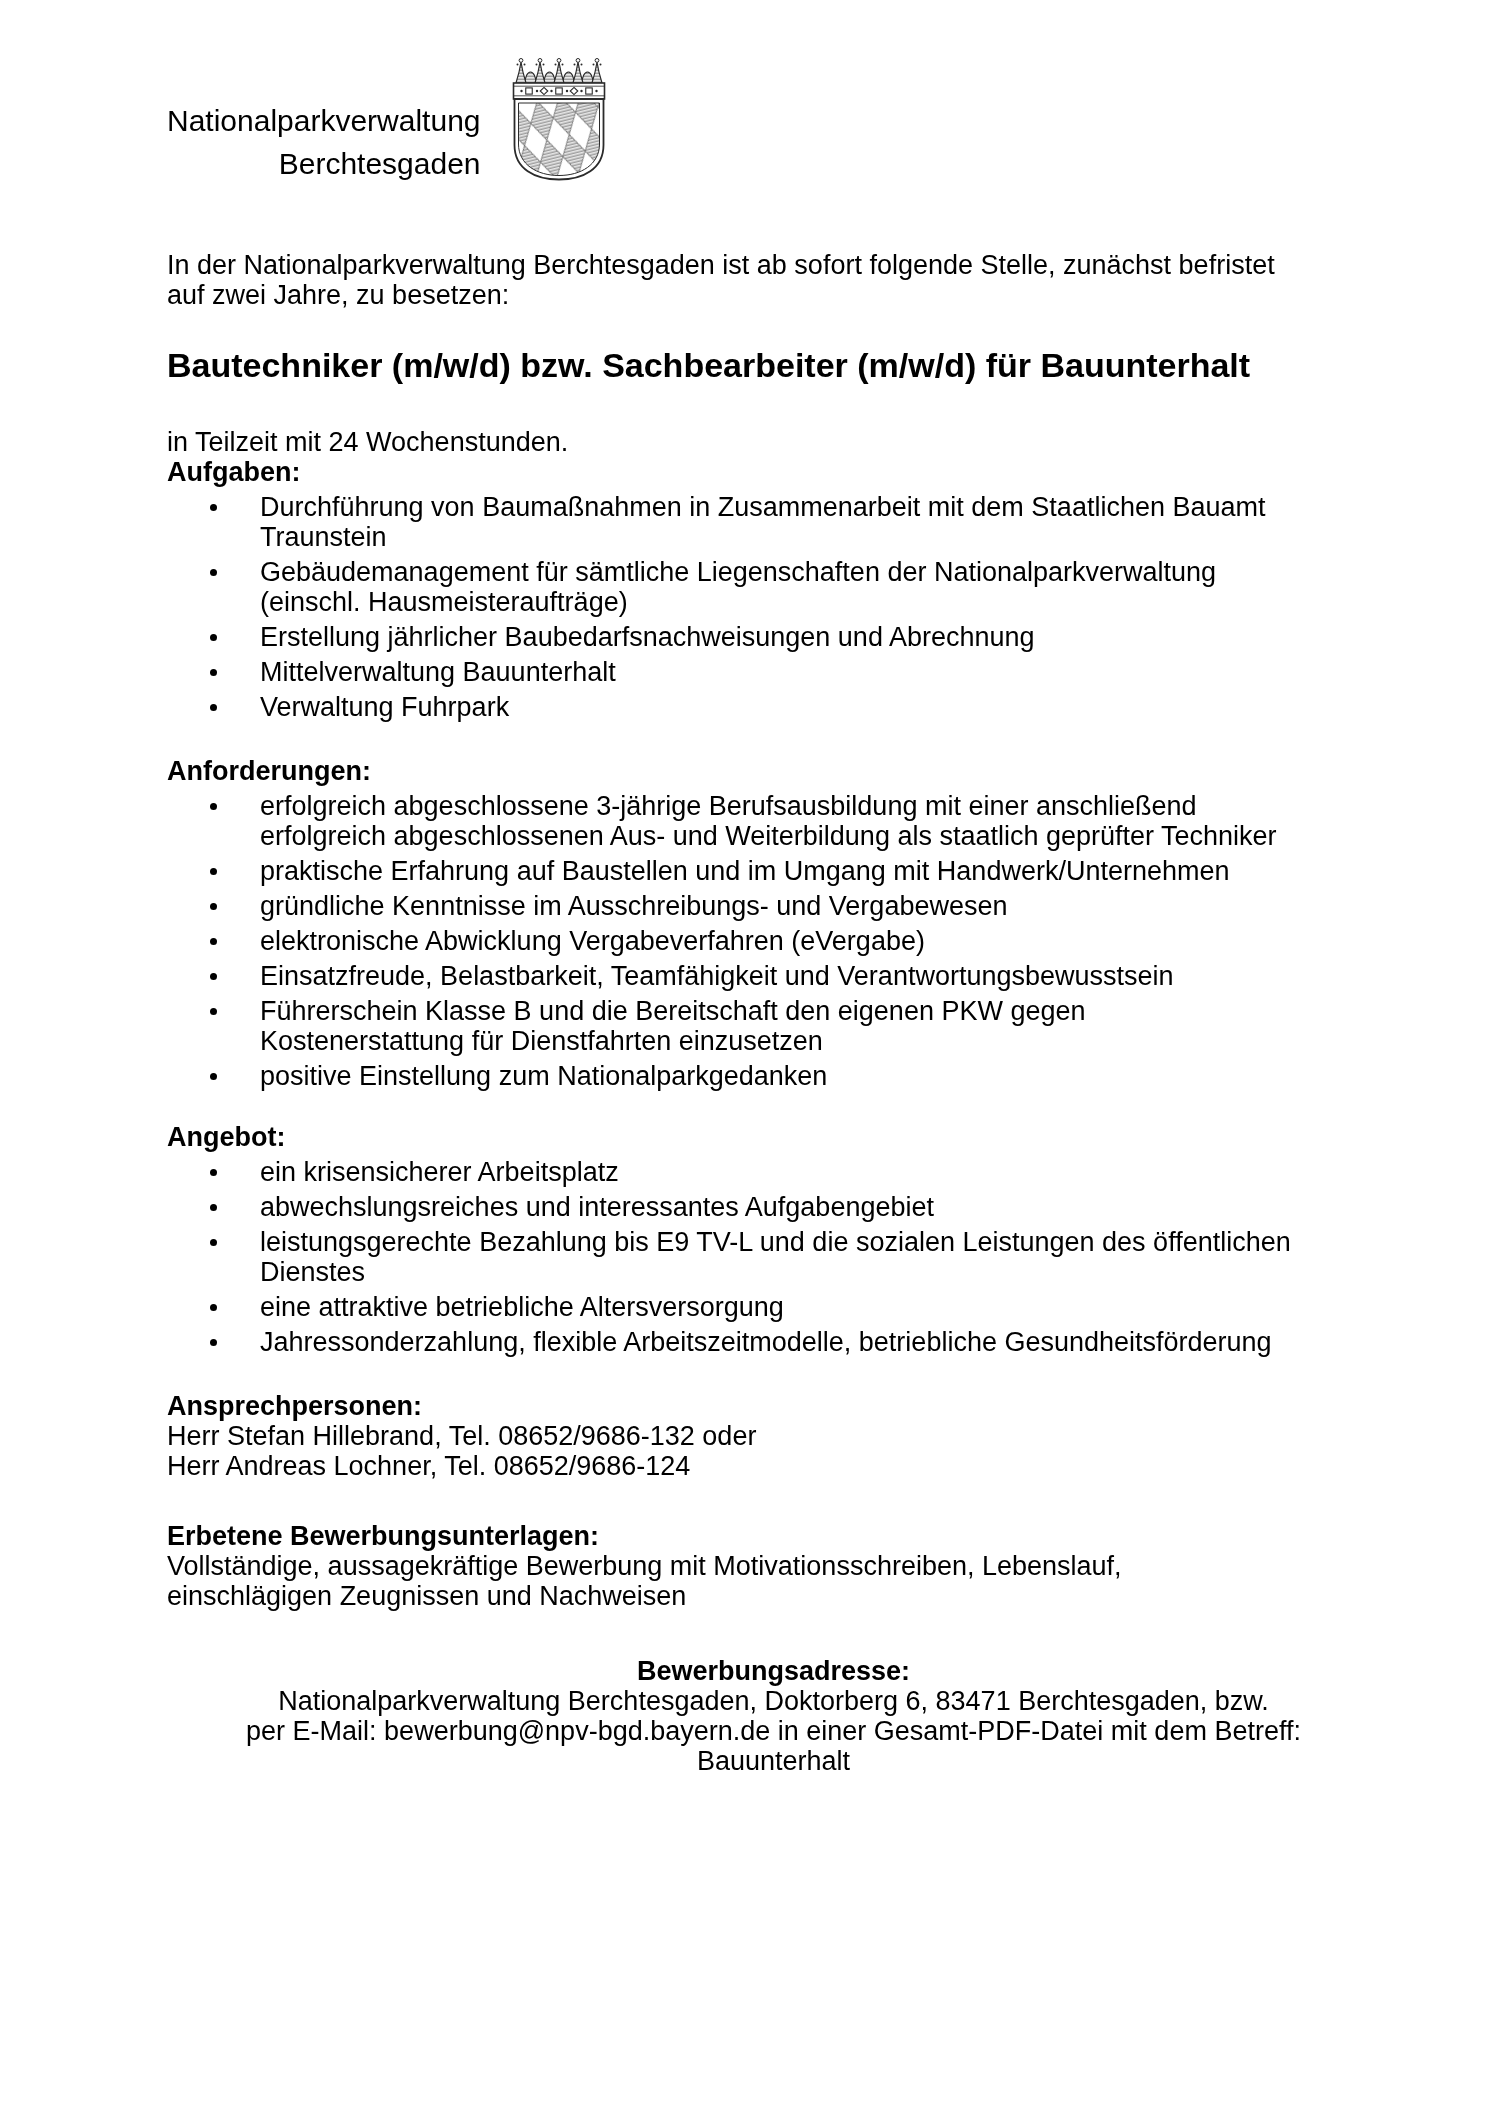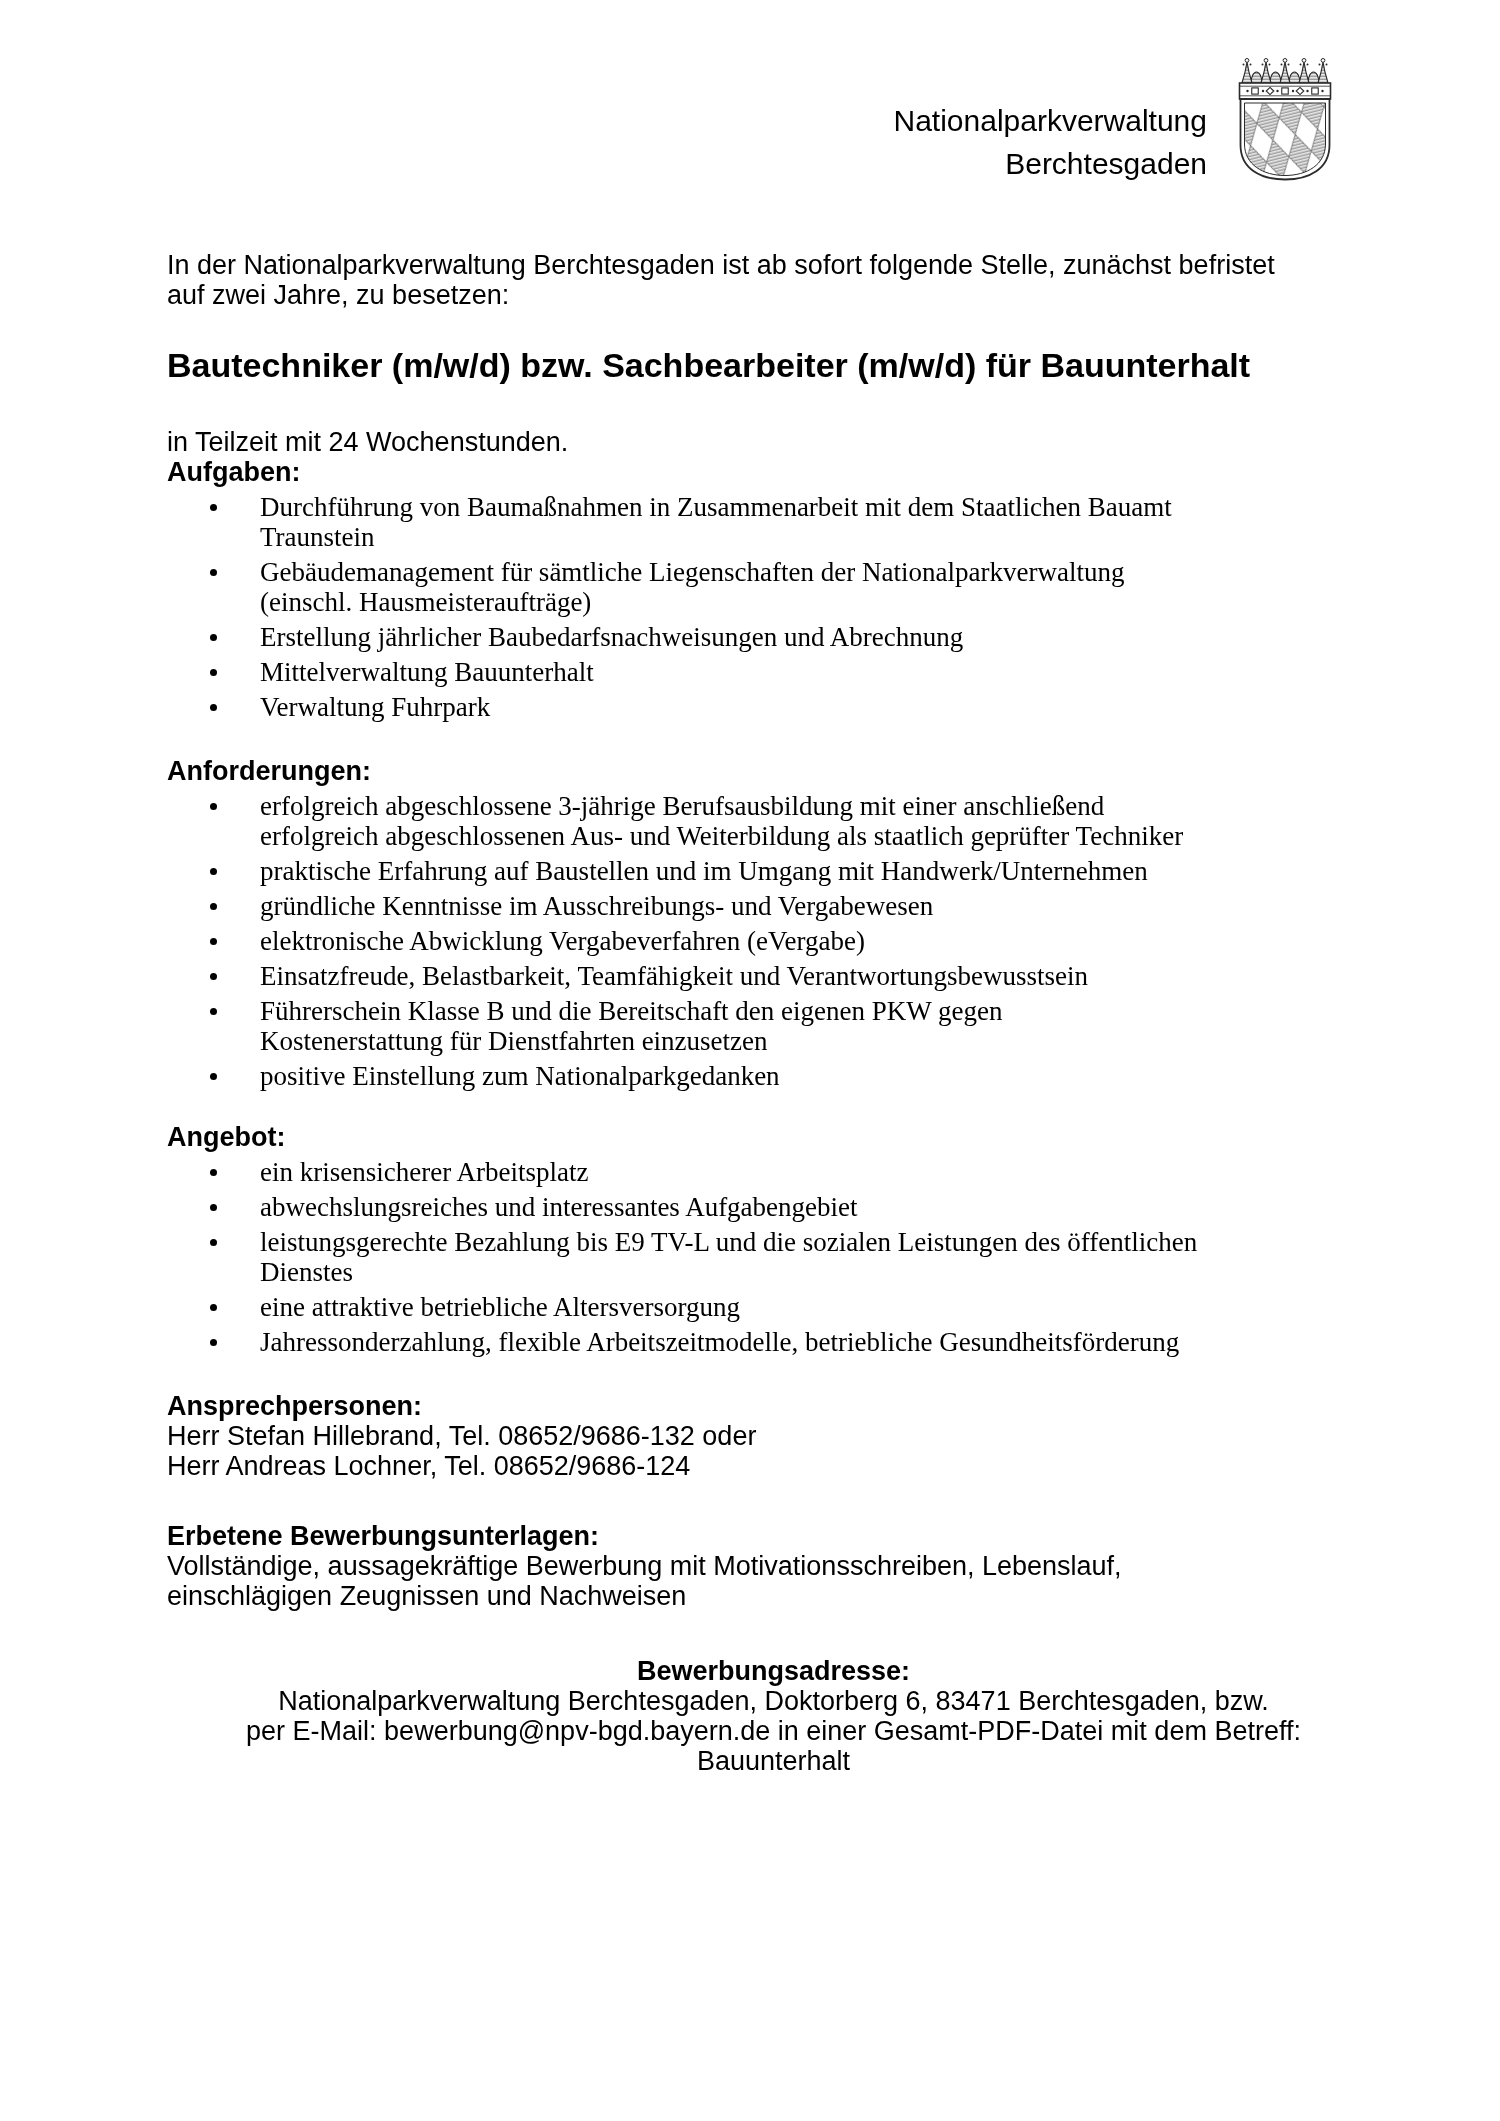"Nationalparkverwaltung" .letterhead { justify-content: flex-end -> flex-start }
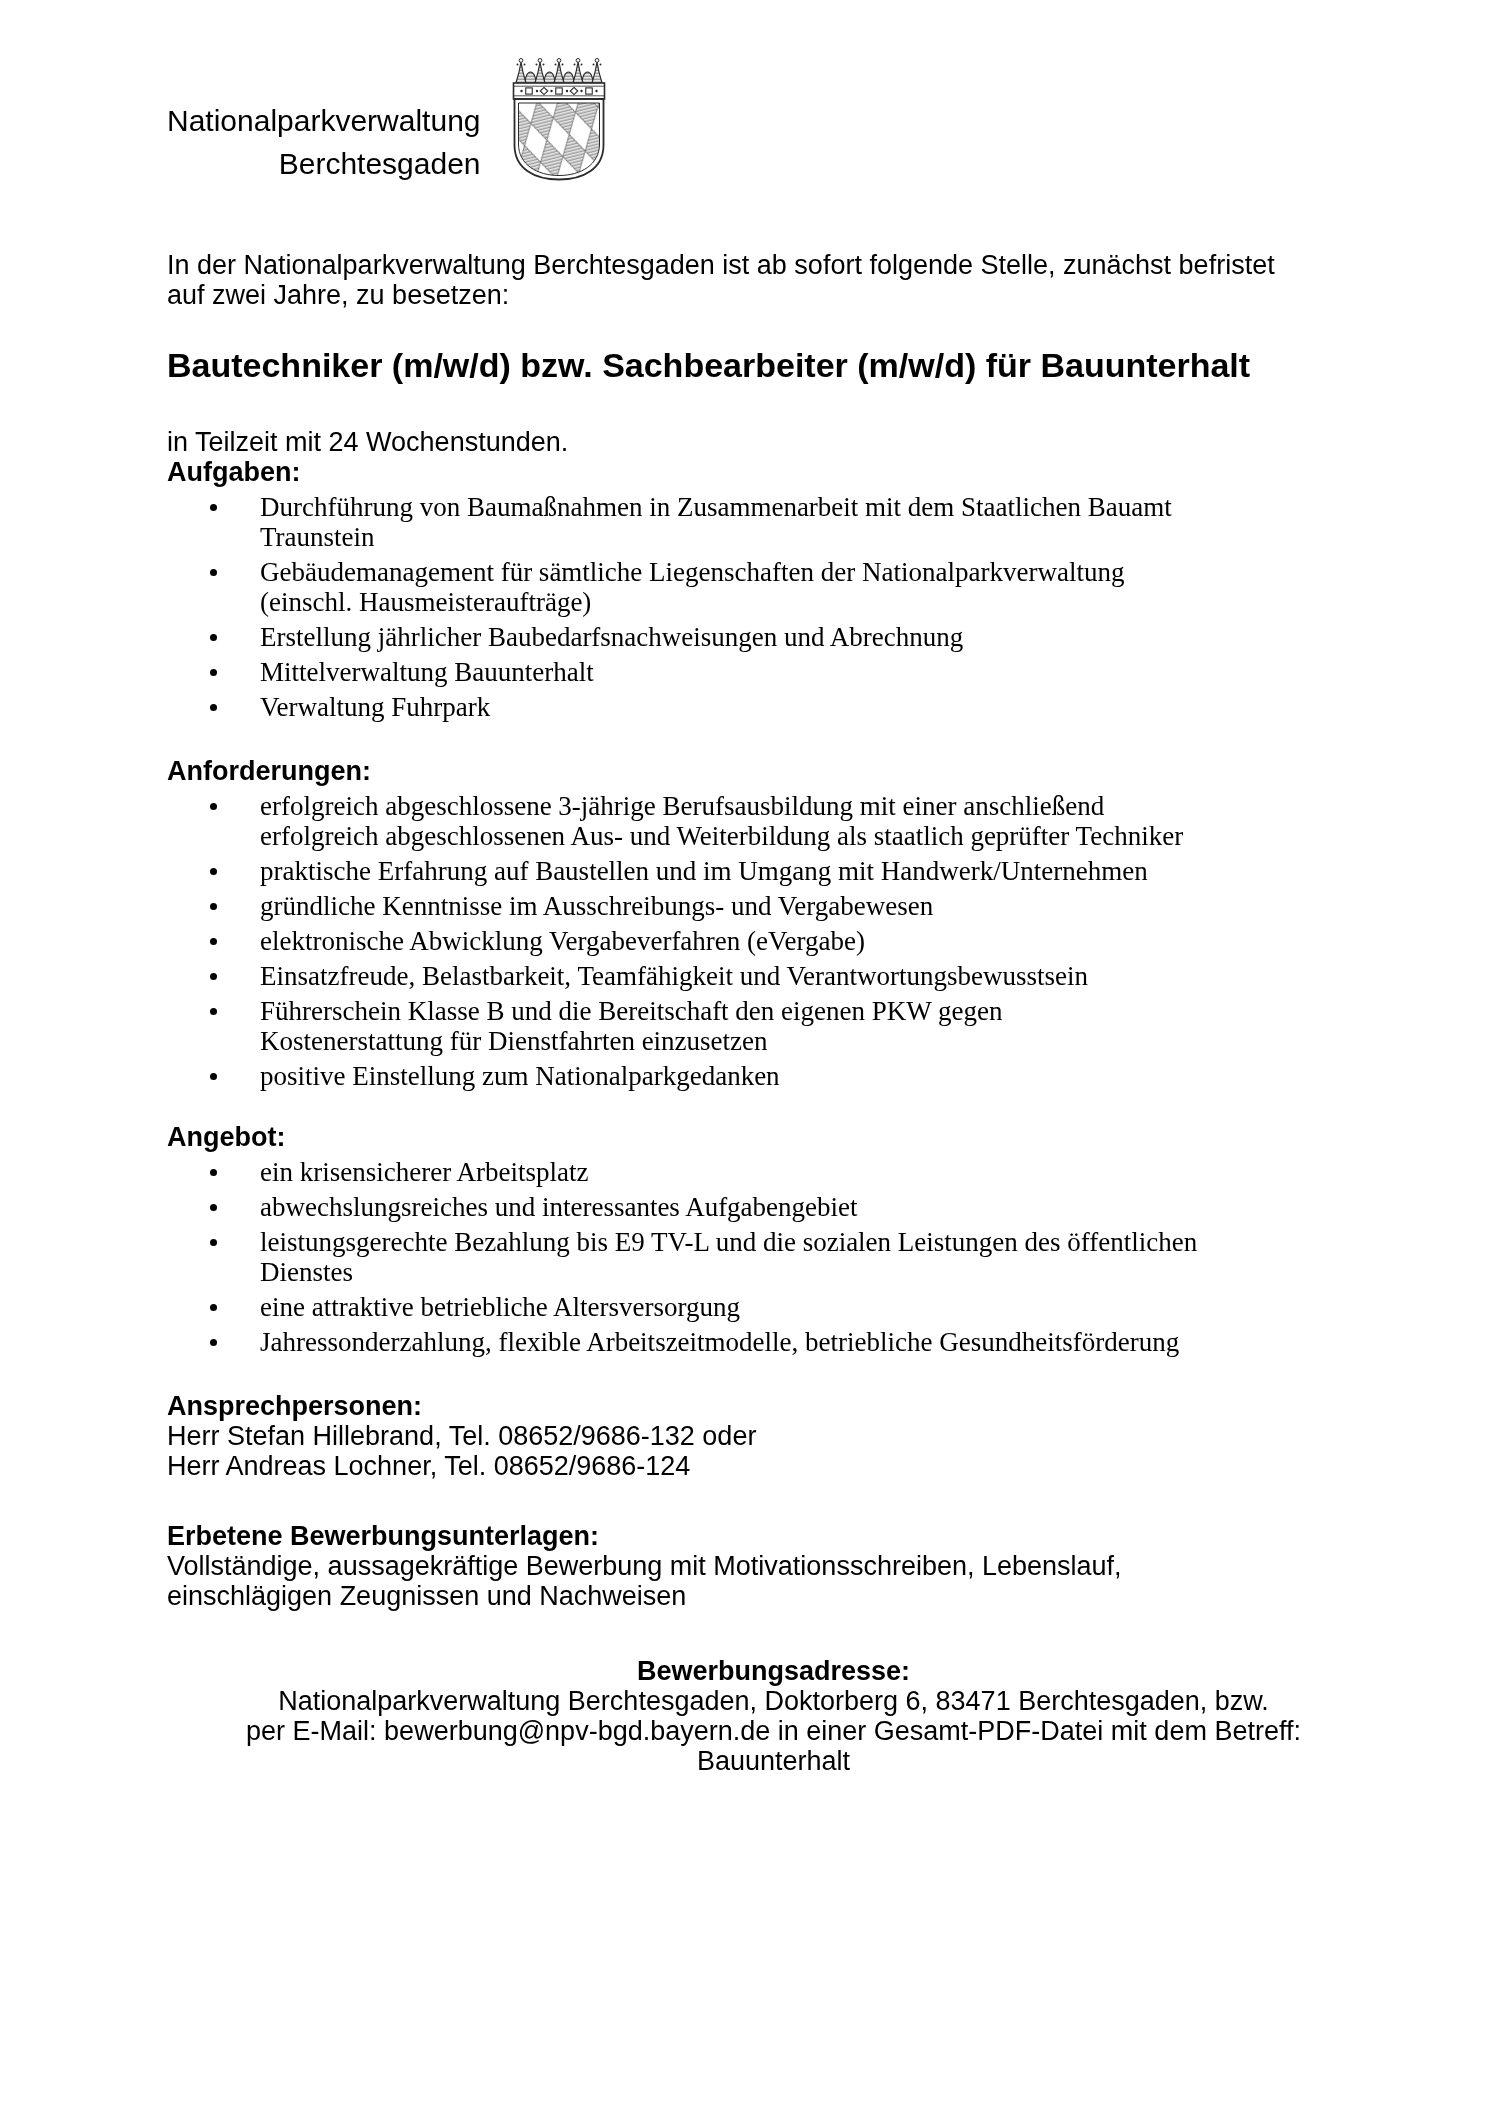"Durchführung von Baumaßnahmen in" .bullets li { font-family: Liberation Serif, serif -> none }
